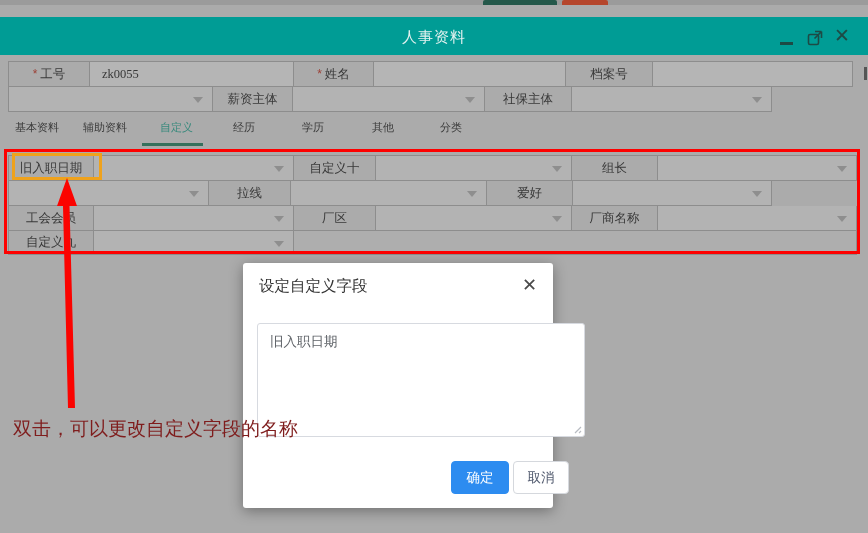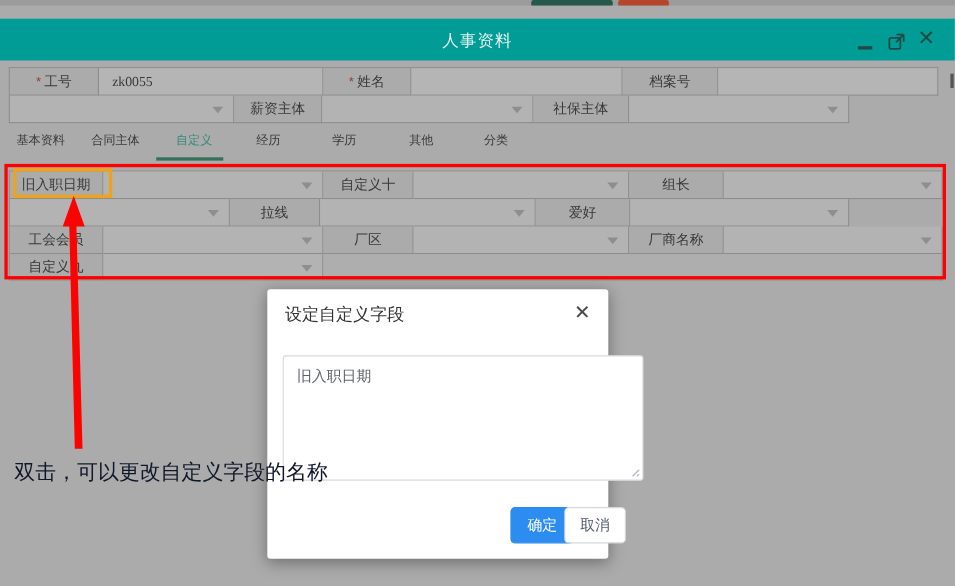"合同主体" span.tab { text: 合同主体 -> 辅助资料 }
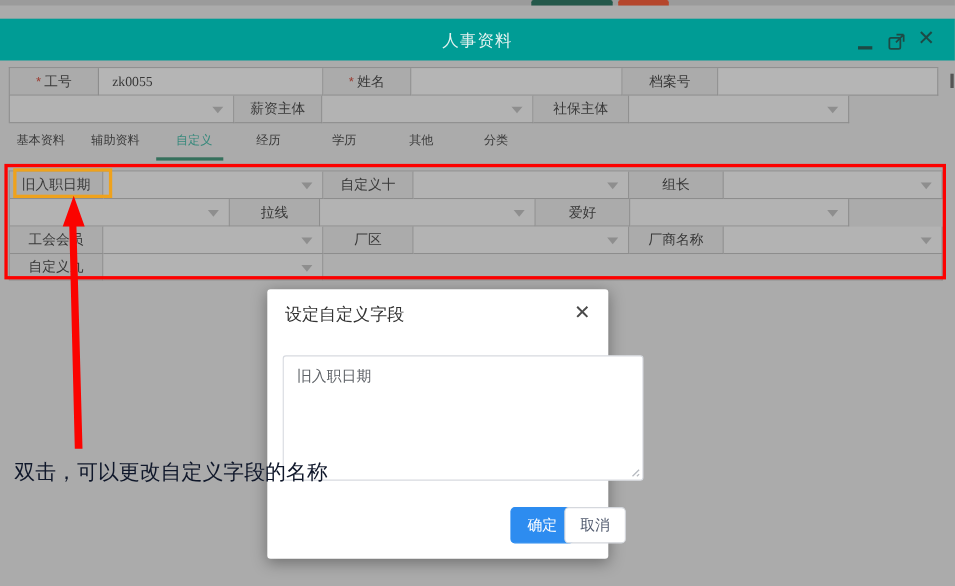"双击，可以更改自定义字段的名称" .anno-text { color: #0f172a -> #7f1d1d }
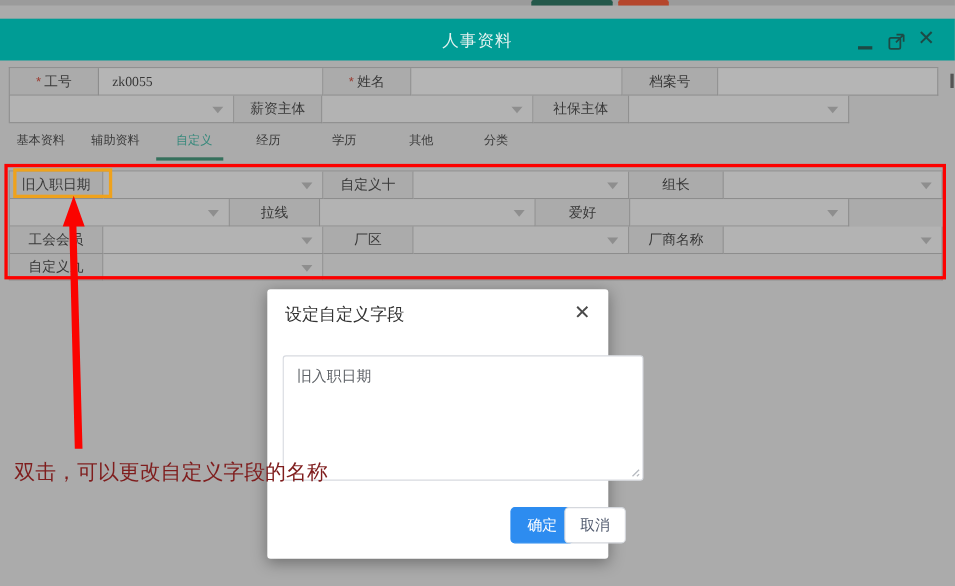"确定" .btn-ok { left: 221px -> 208px }
